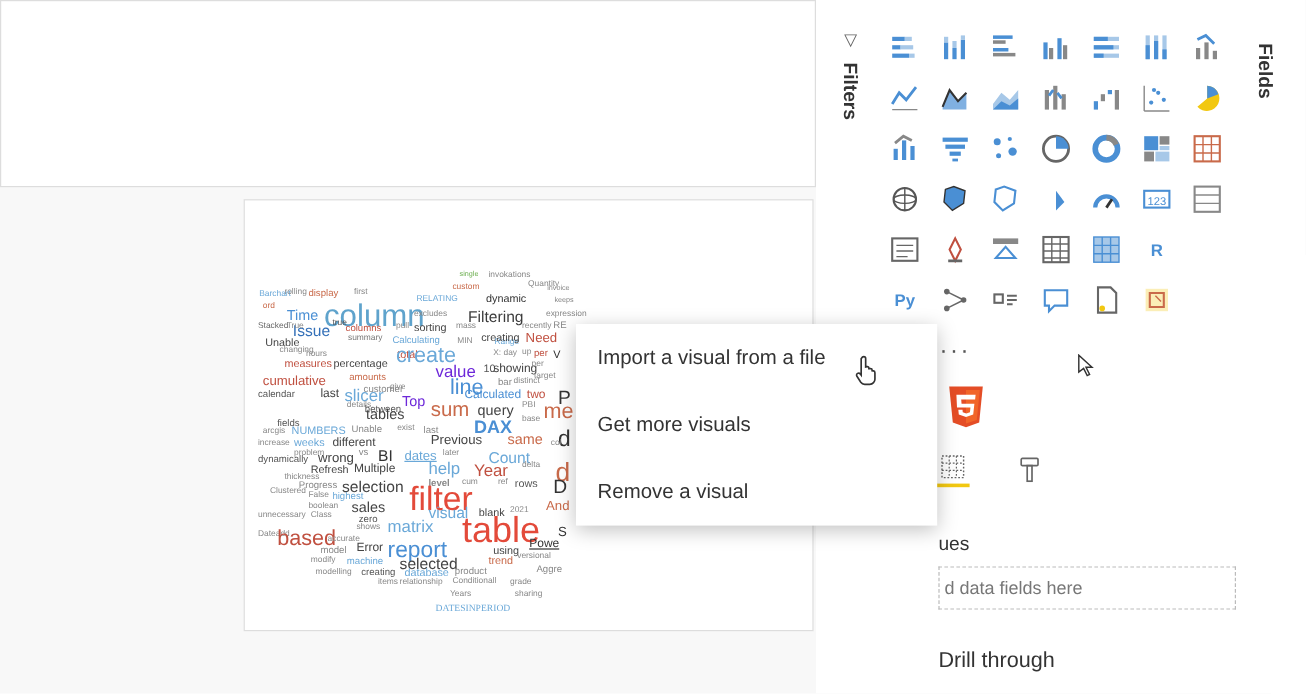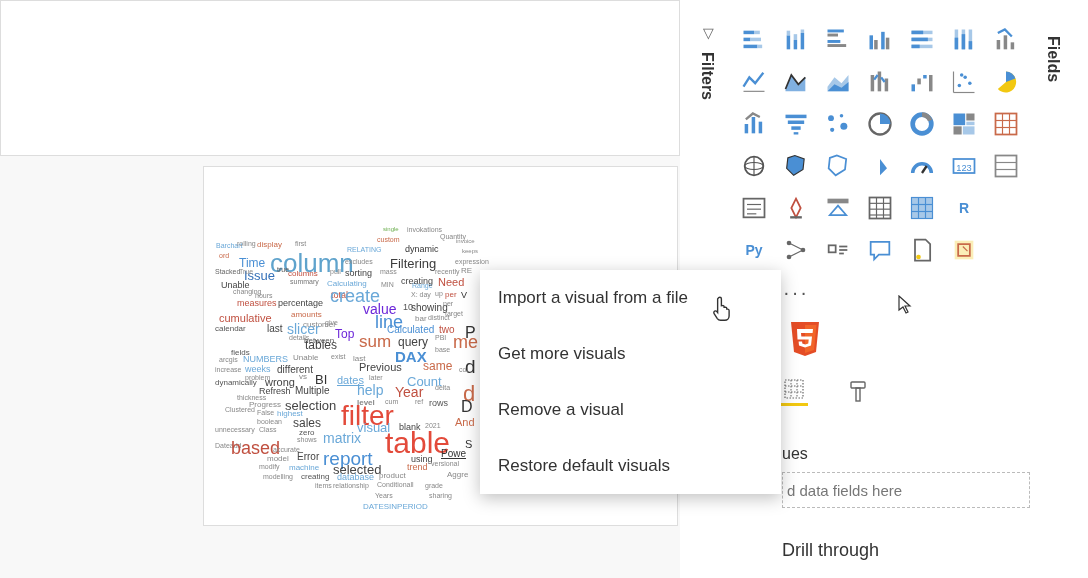"Restore default visuals" div.menu-item { html: <div>Restore default visuals</div> -> none }
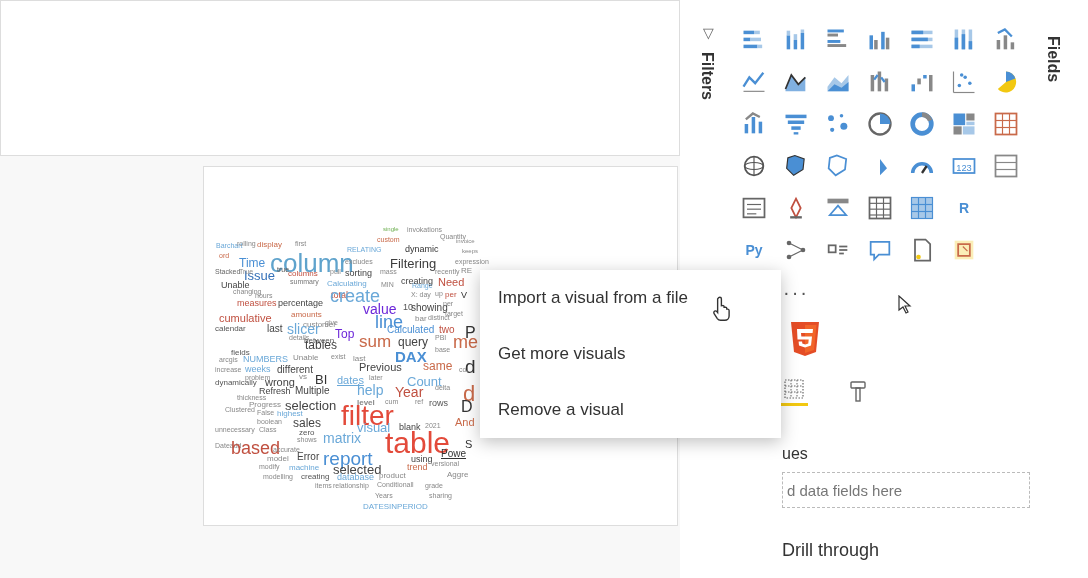"DATESINPERIOD" span { font-family: none -> Liberation Serif, serif }
